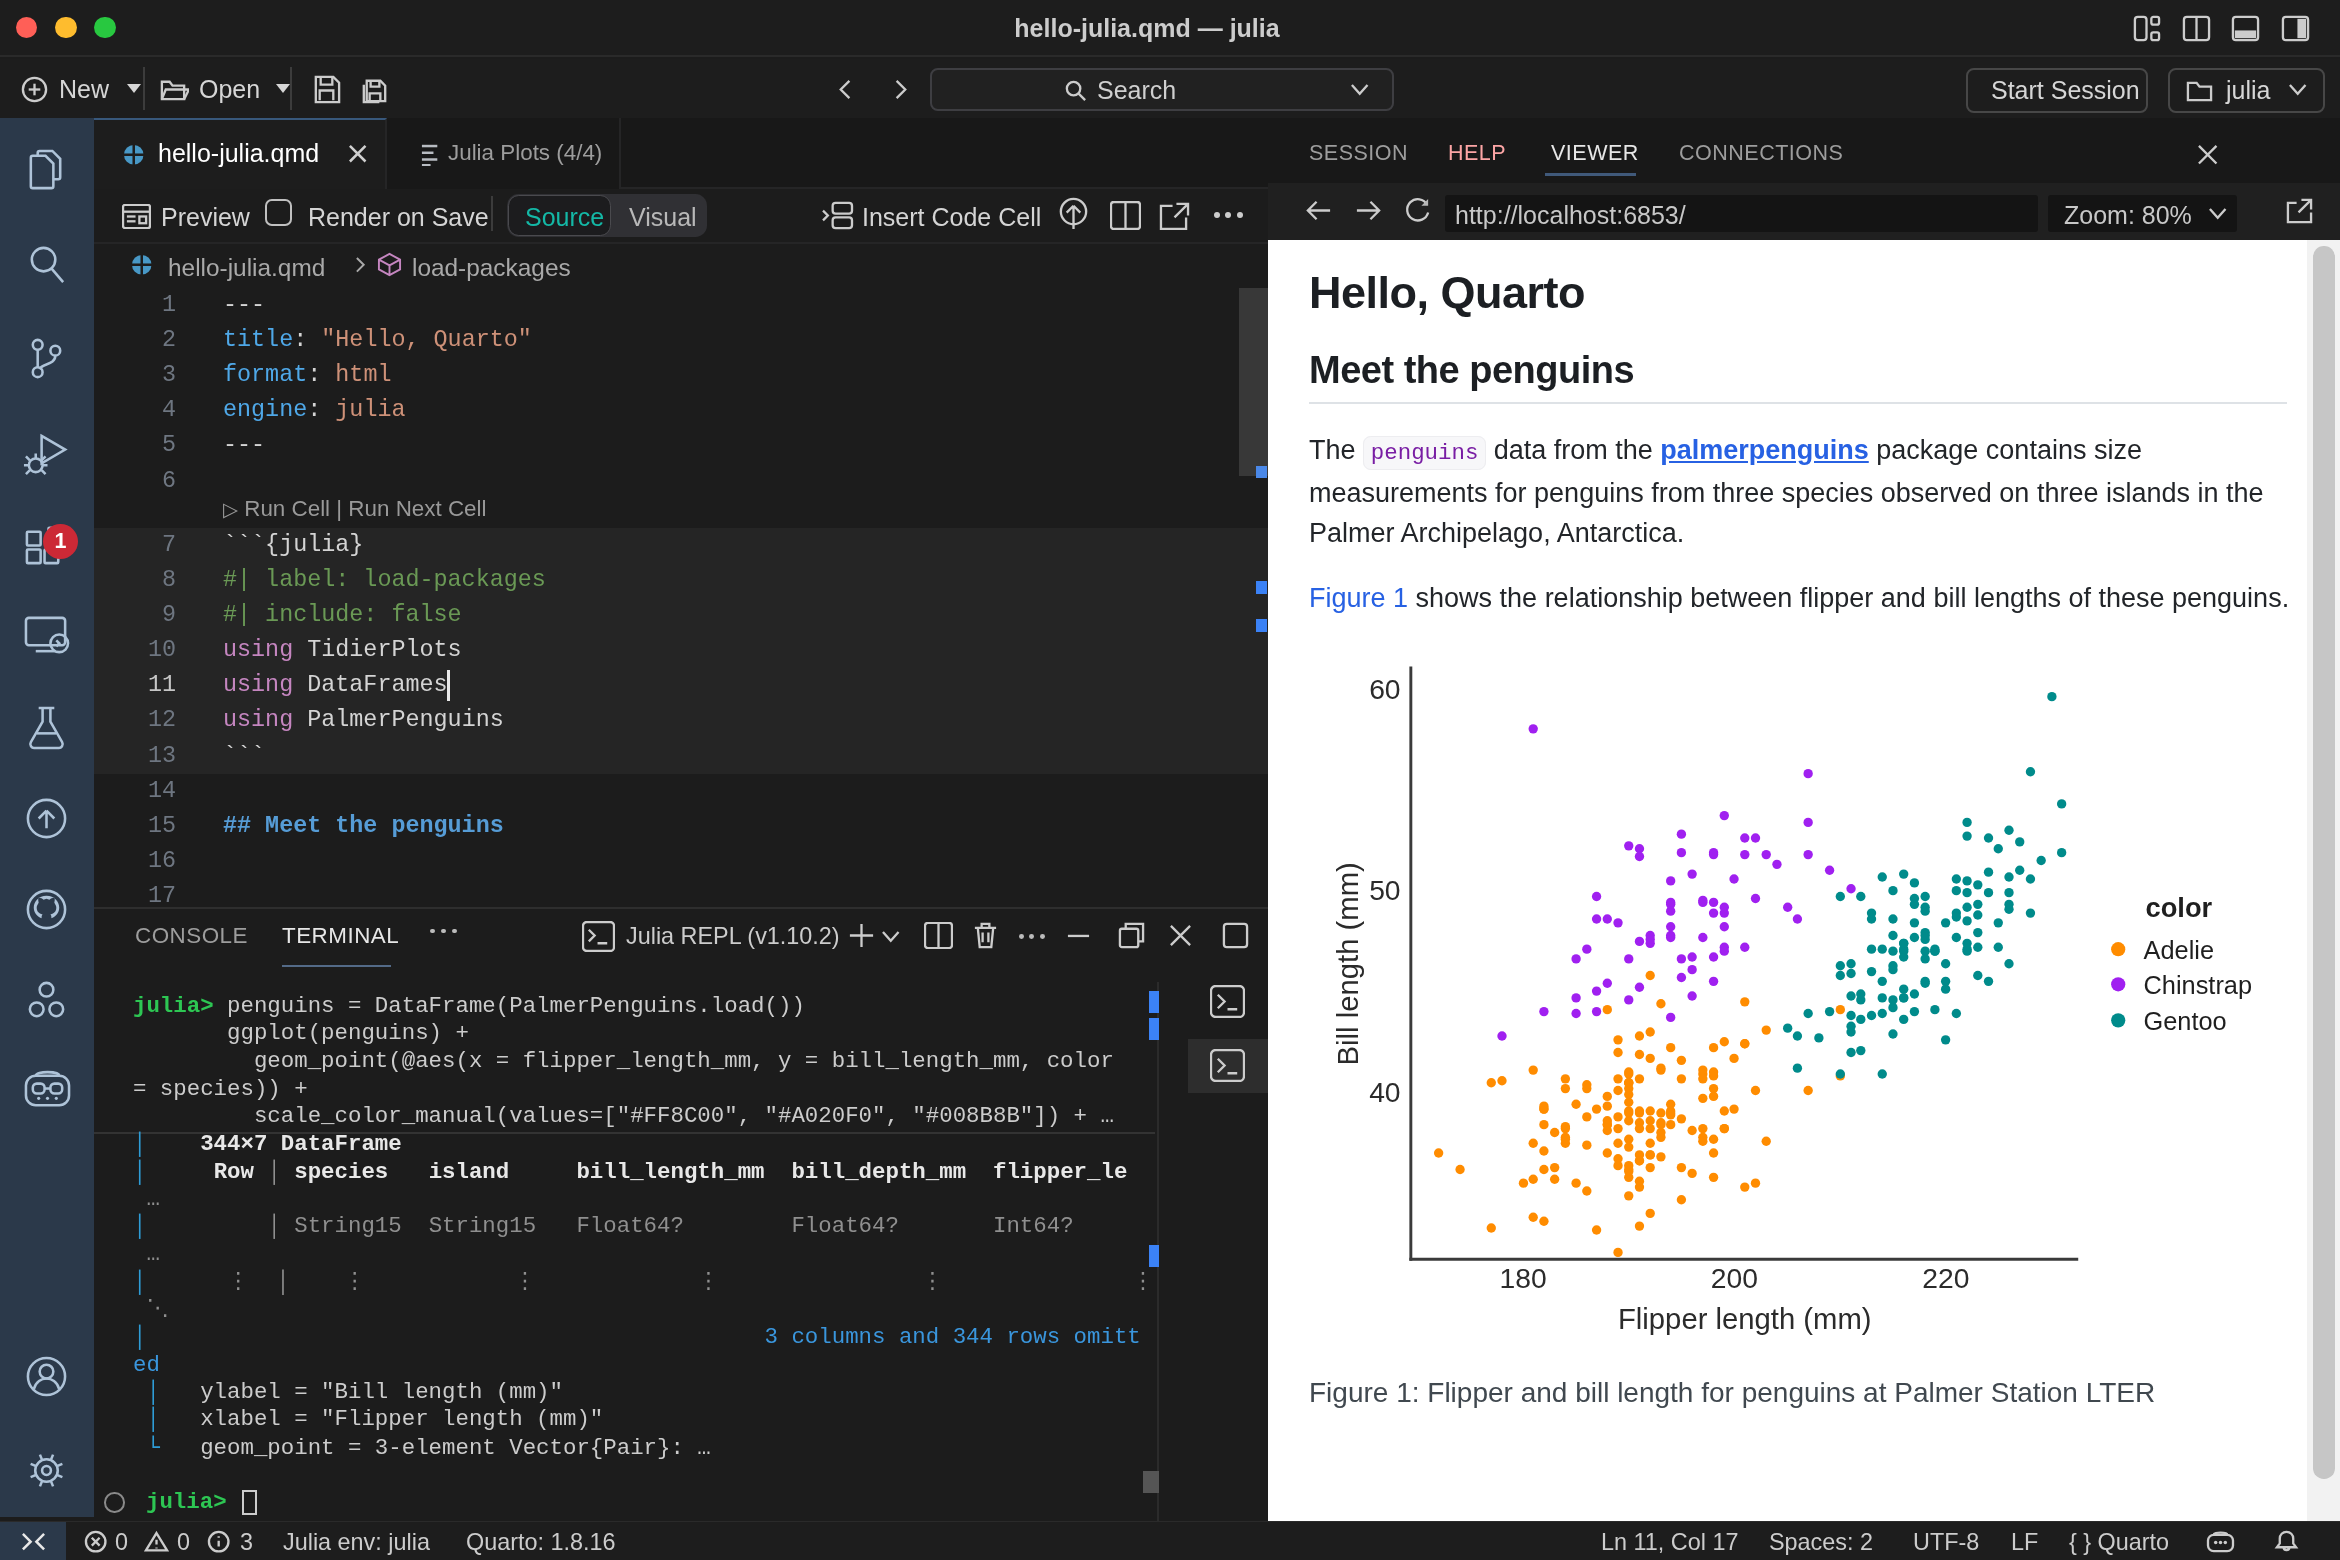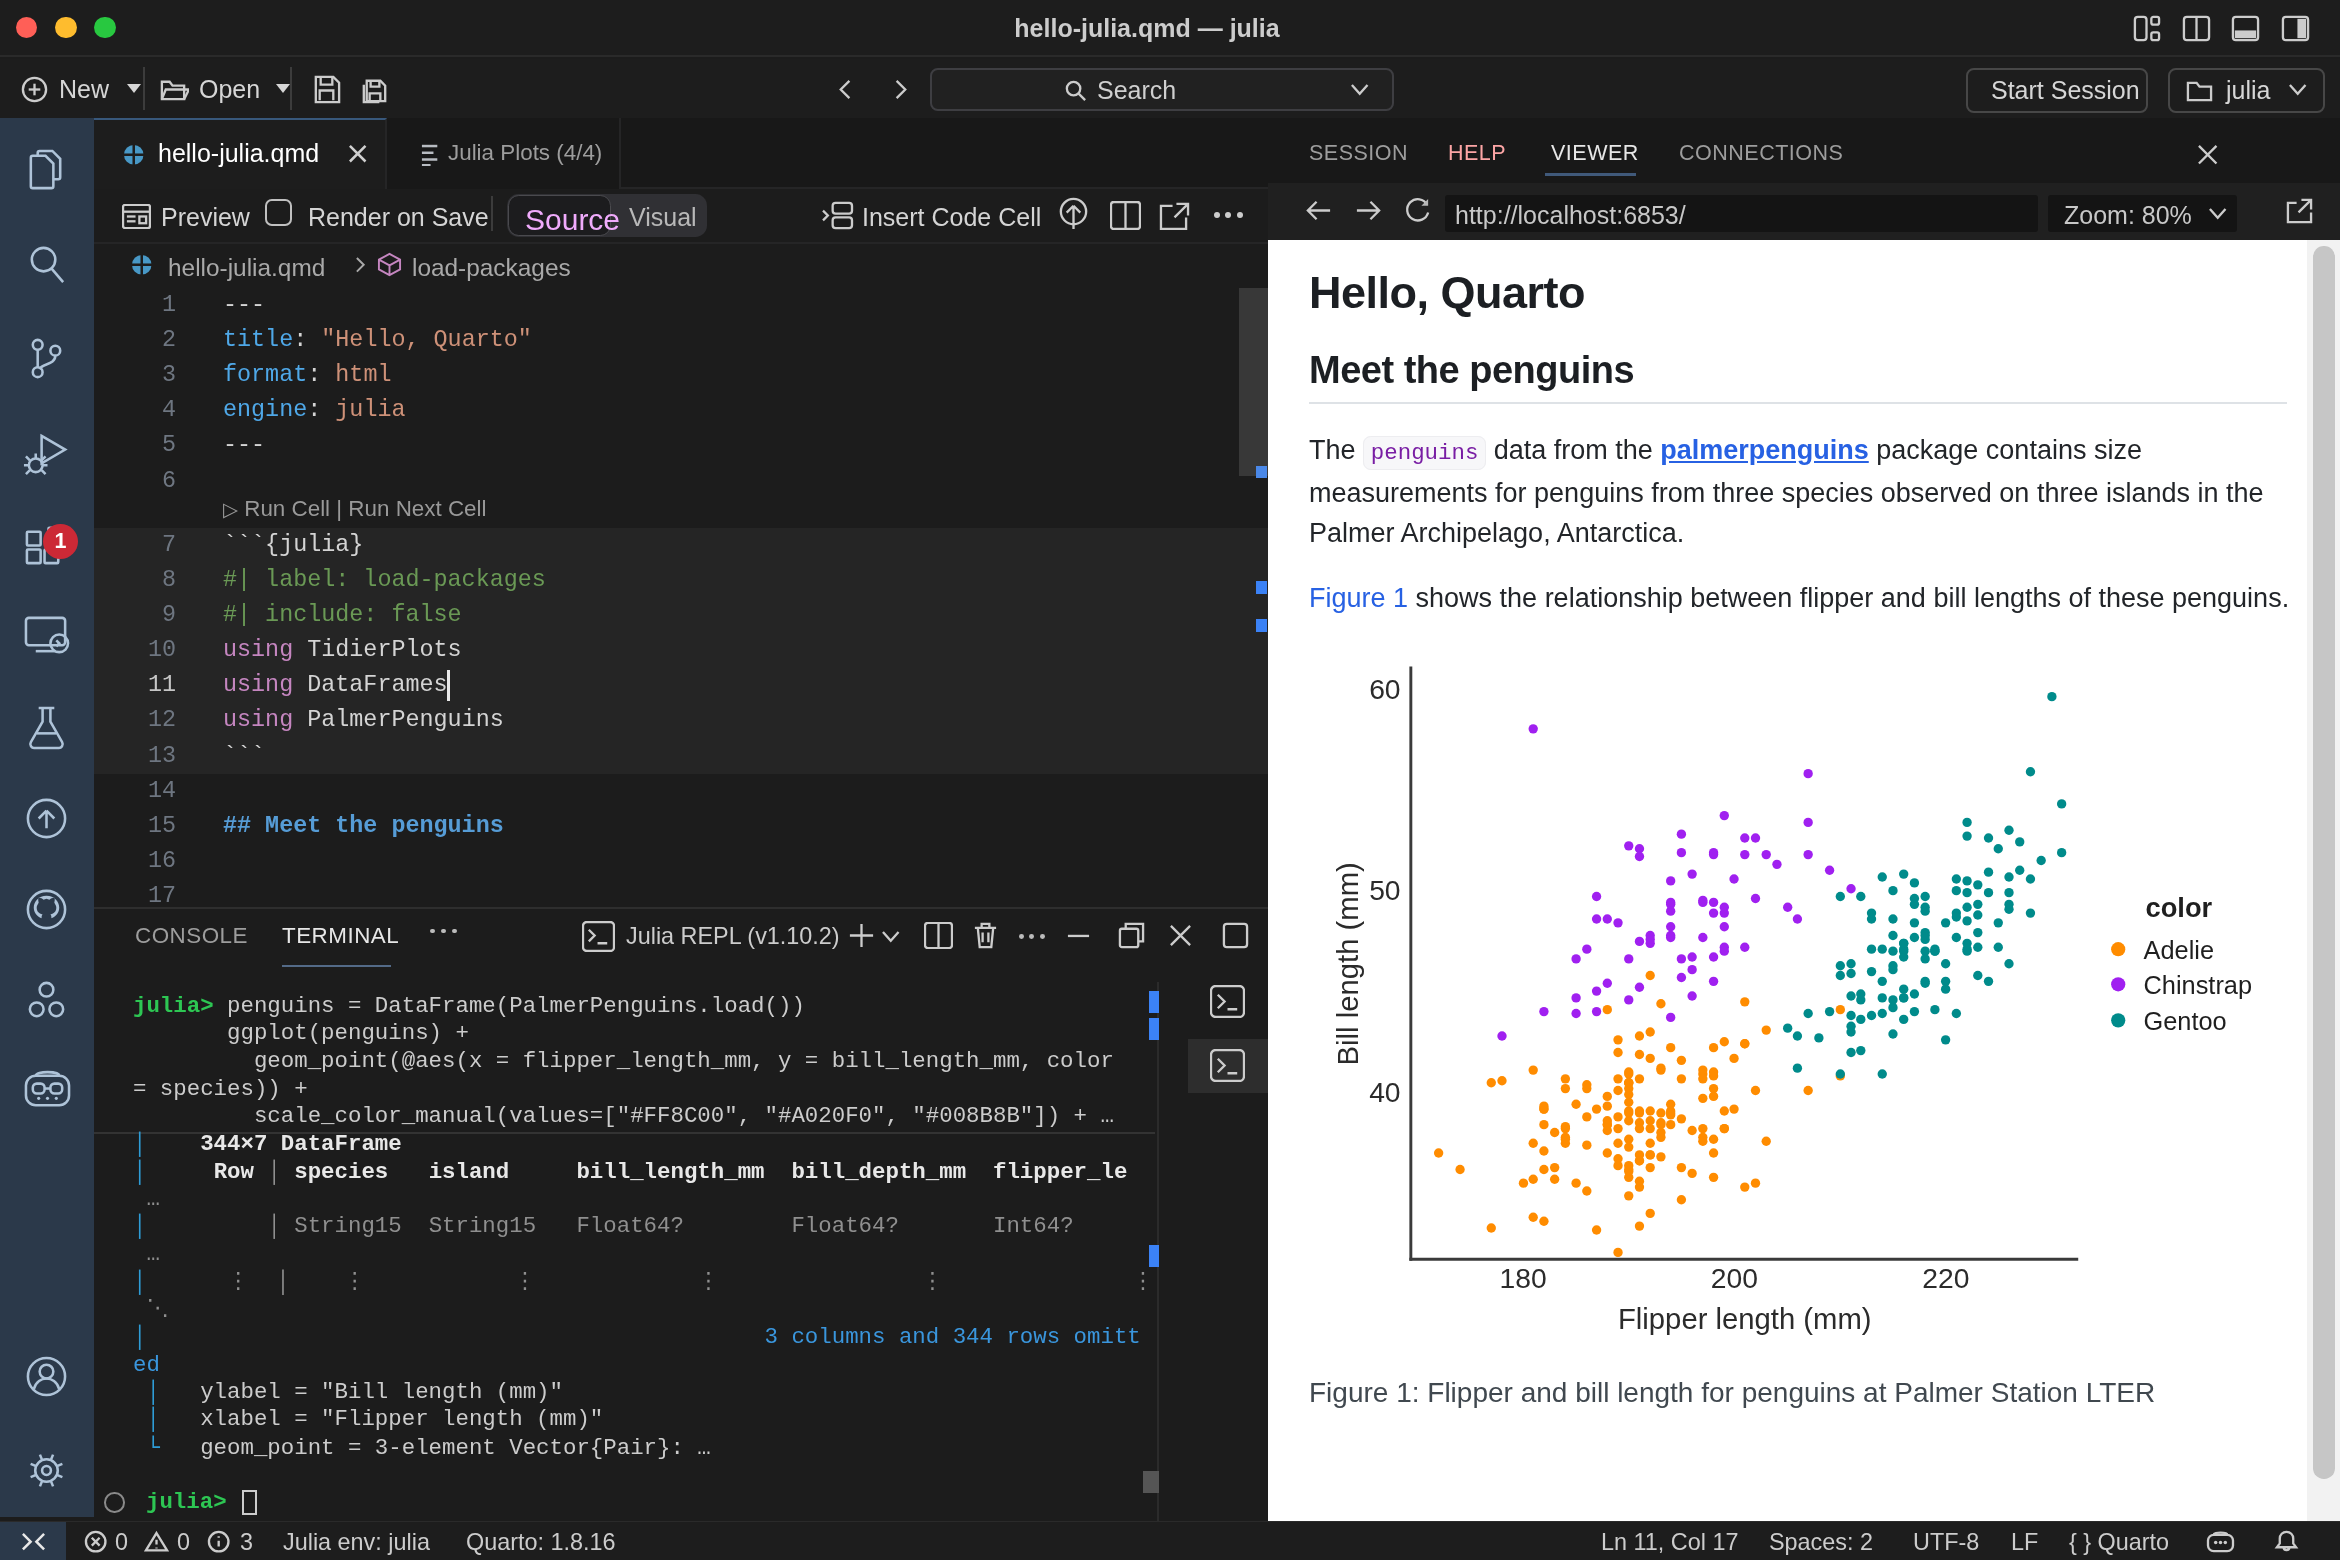"Source" div.abs { color: #f0abfc -> #14b8a6; font-size: 30px -> 25px }
